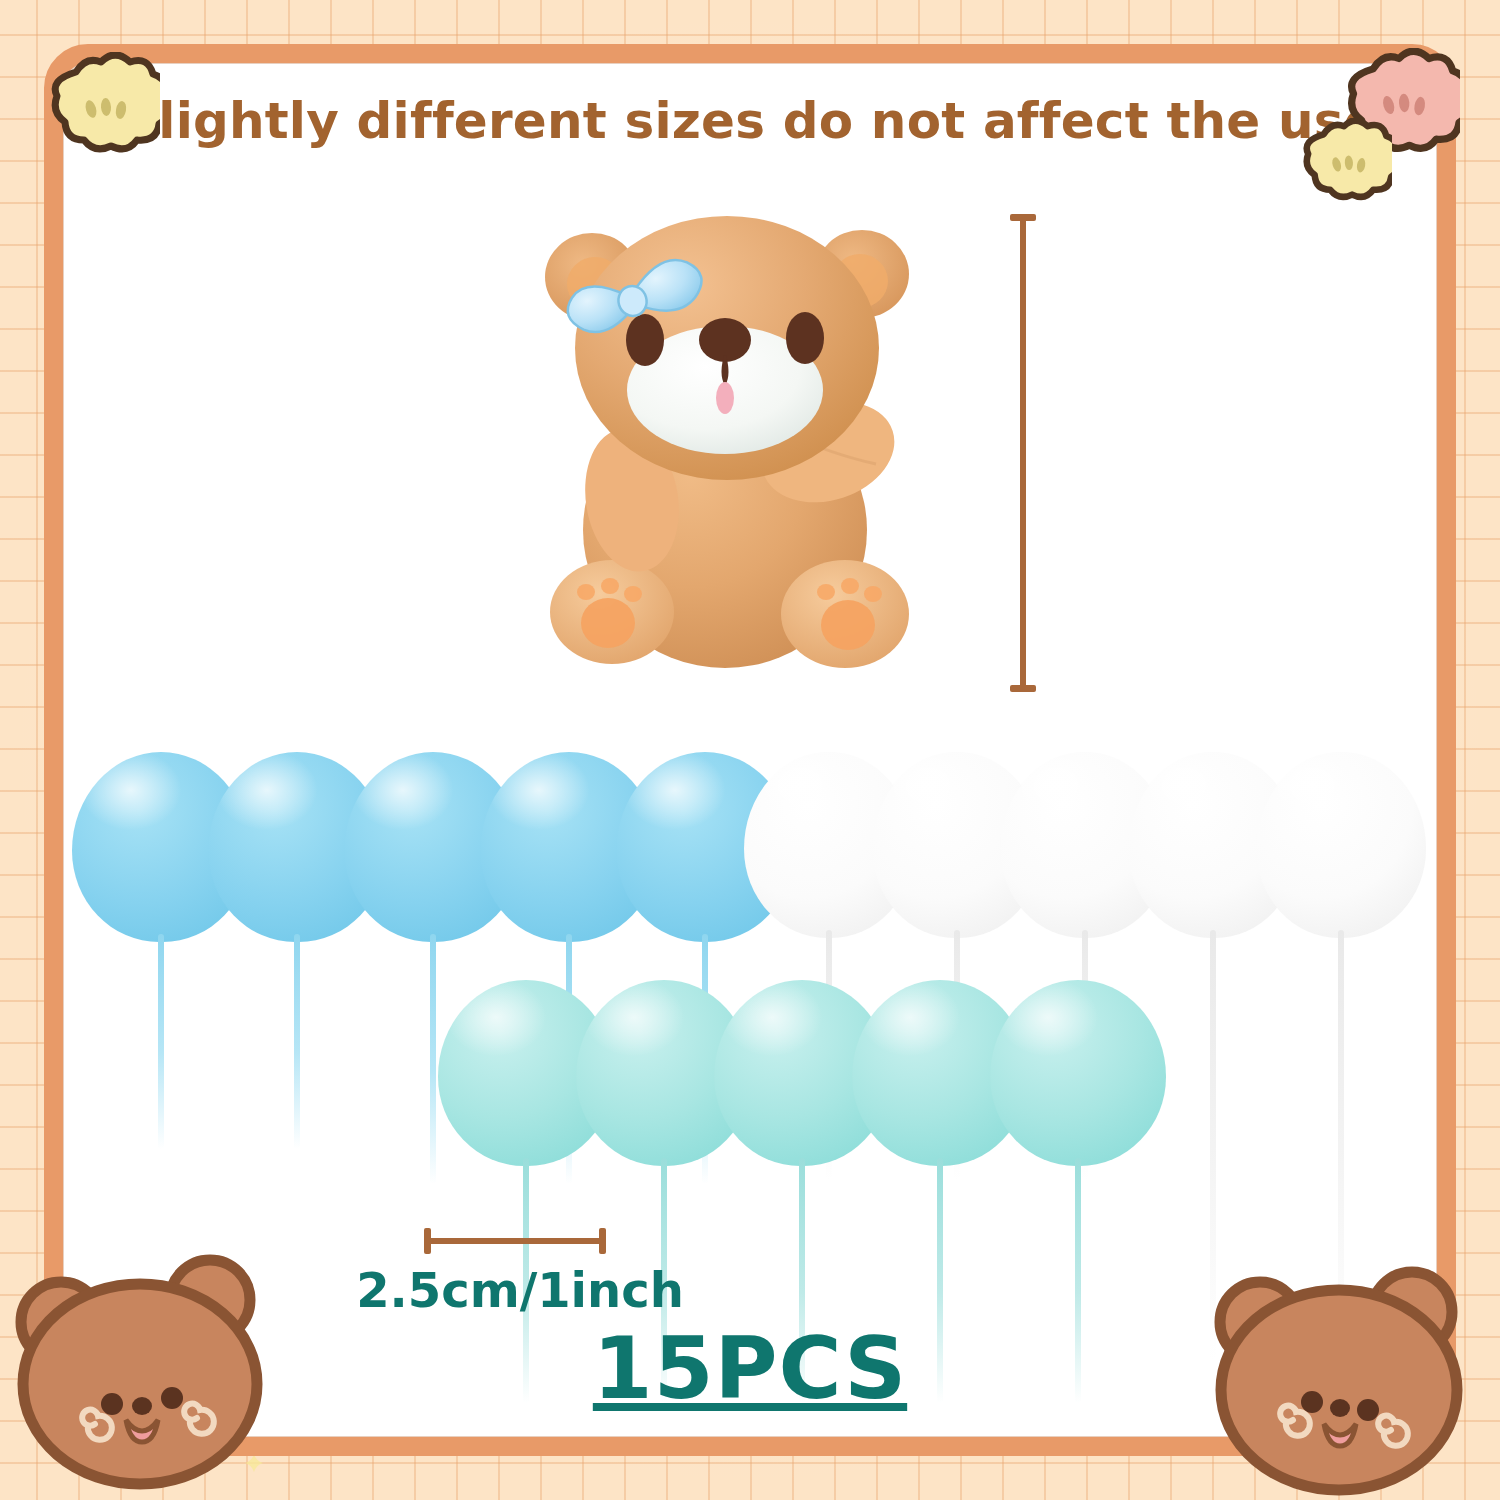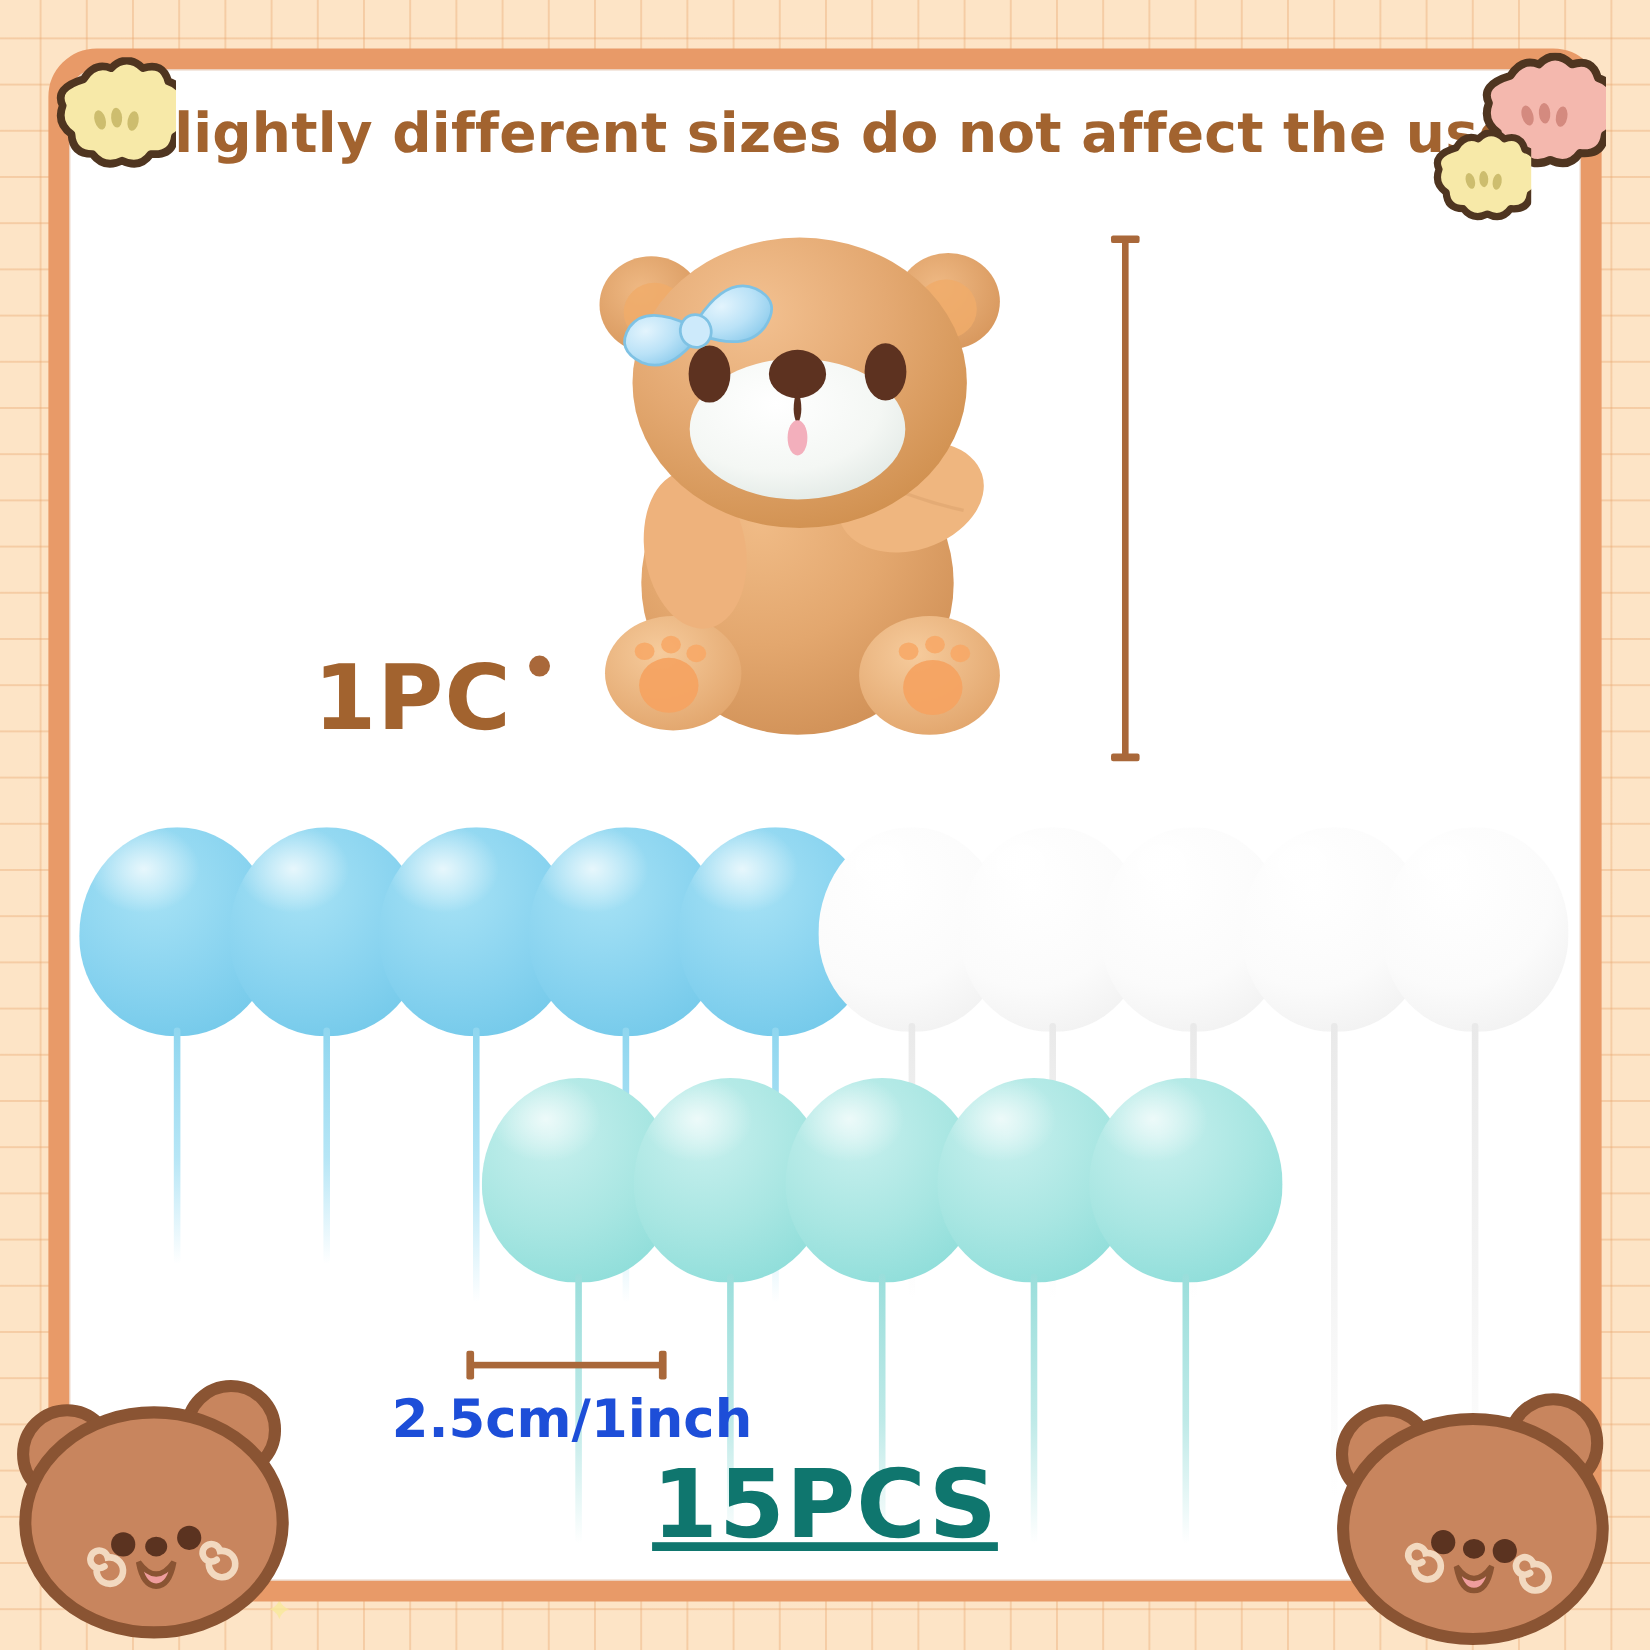"1PC" div.count-1pc { html: <div> <span>1PC</span> <span></span> </div> -> none }
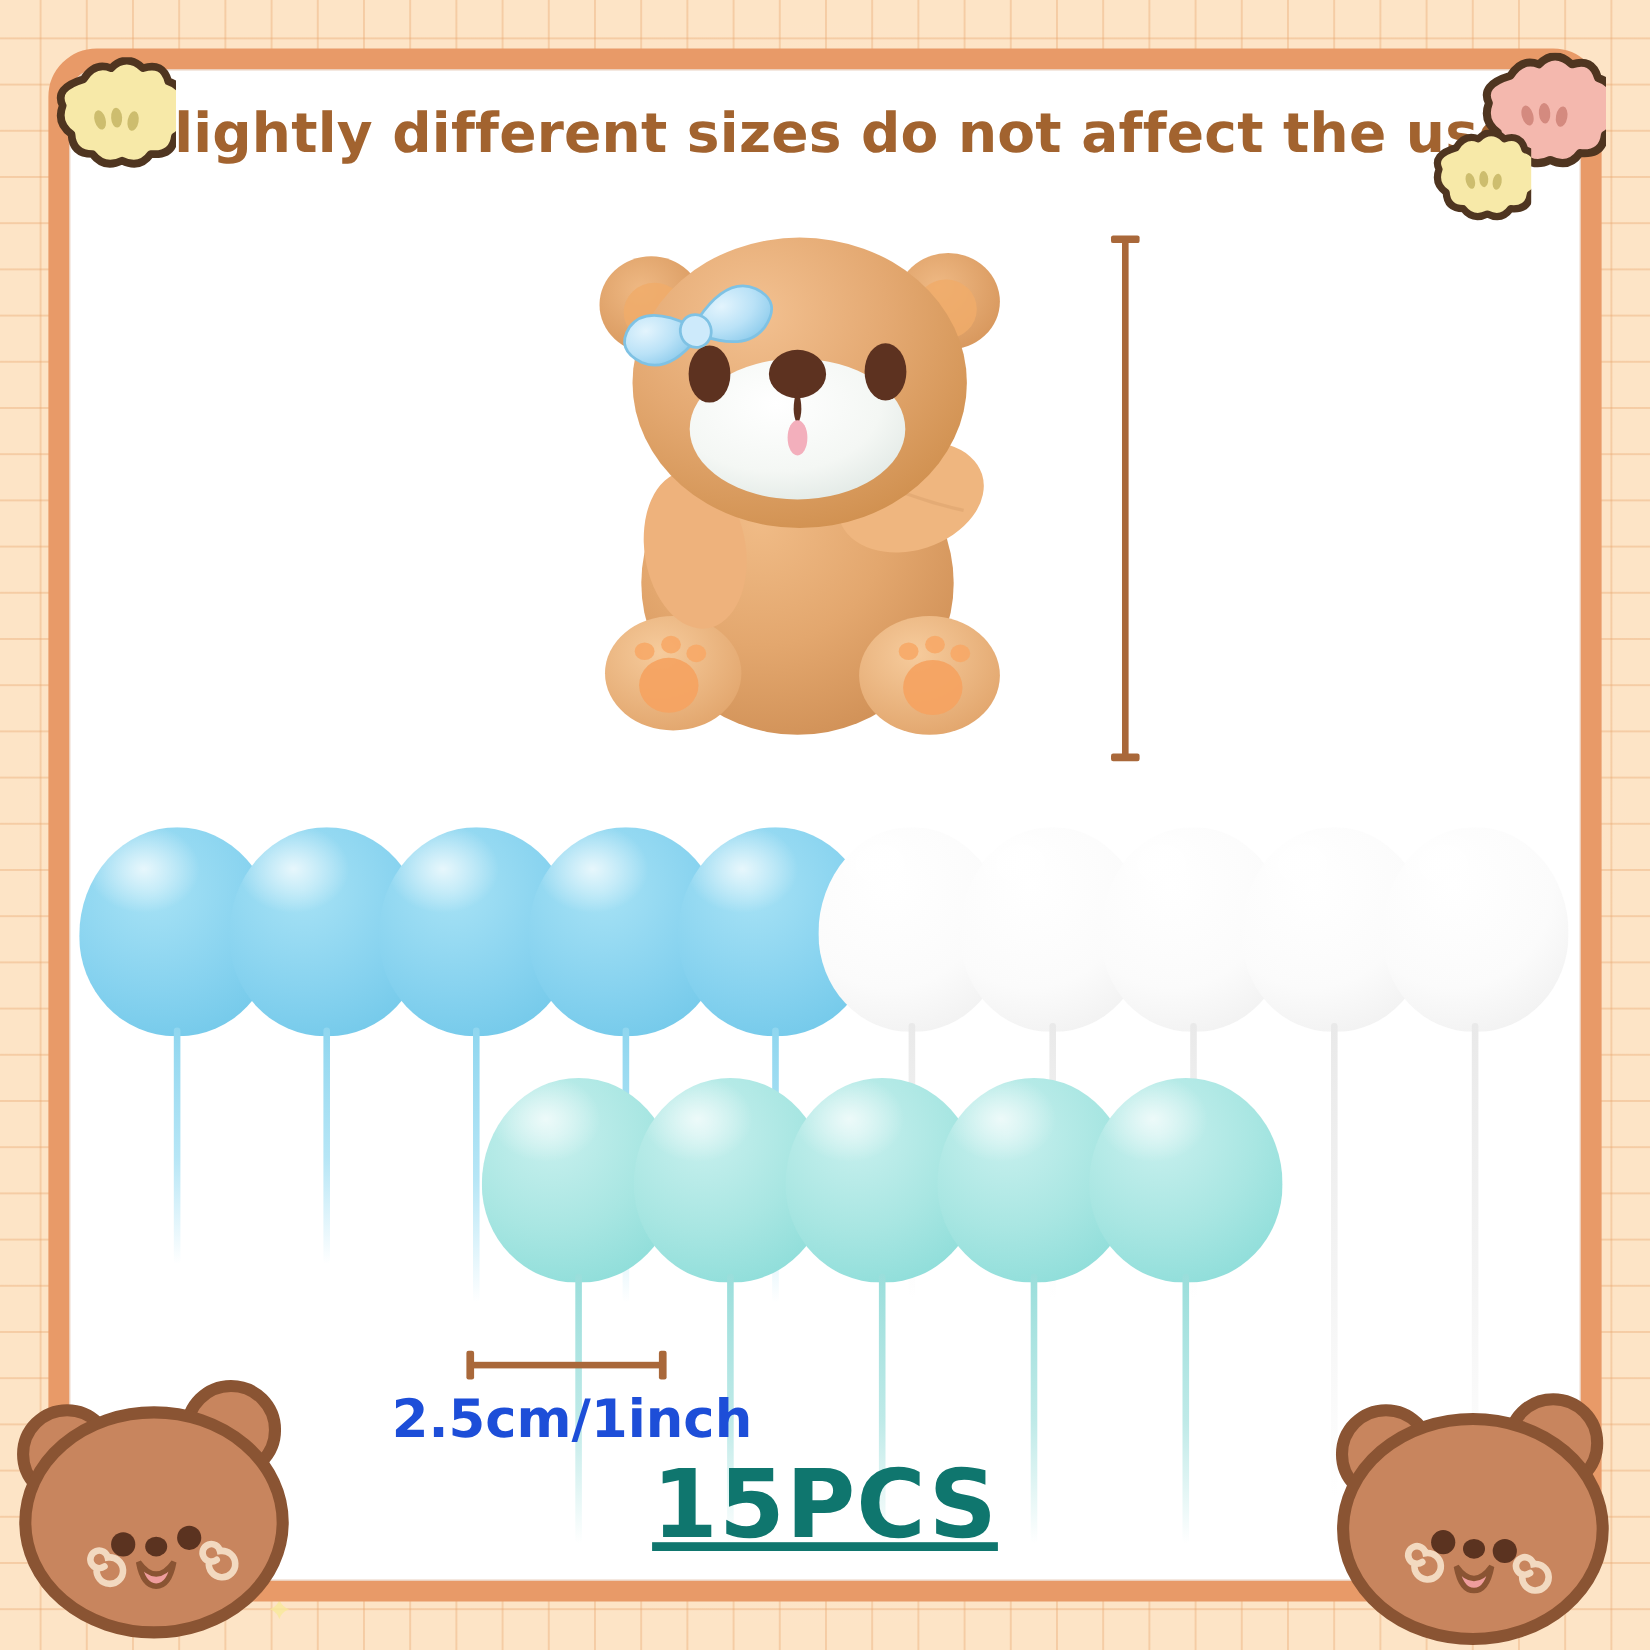"2.5cm/1inch" .dim-h-label { color: #1d4ed8 -> #0f766e }
